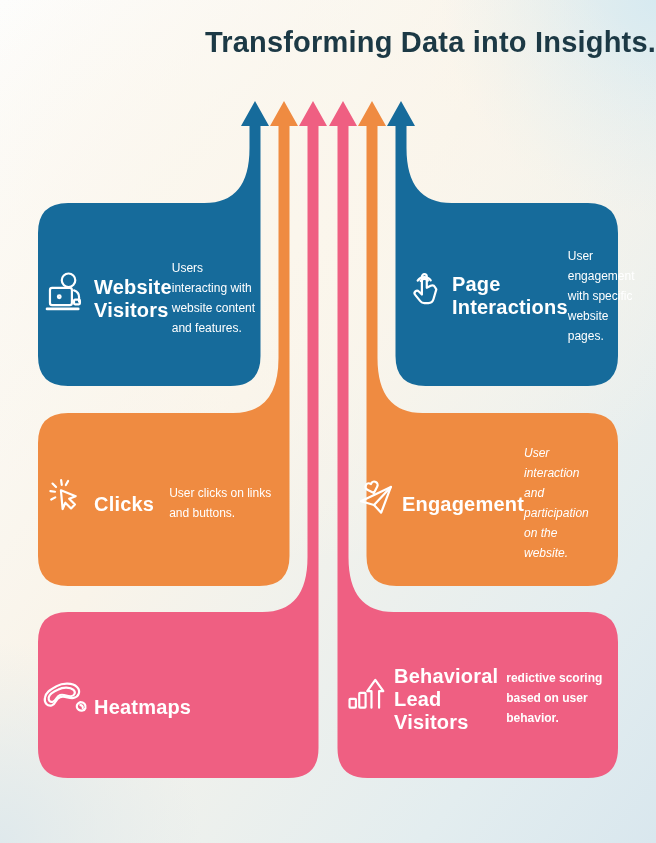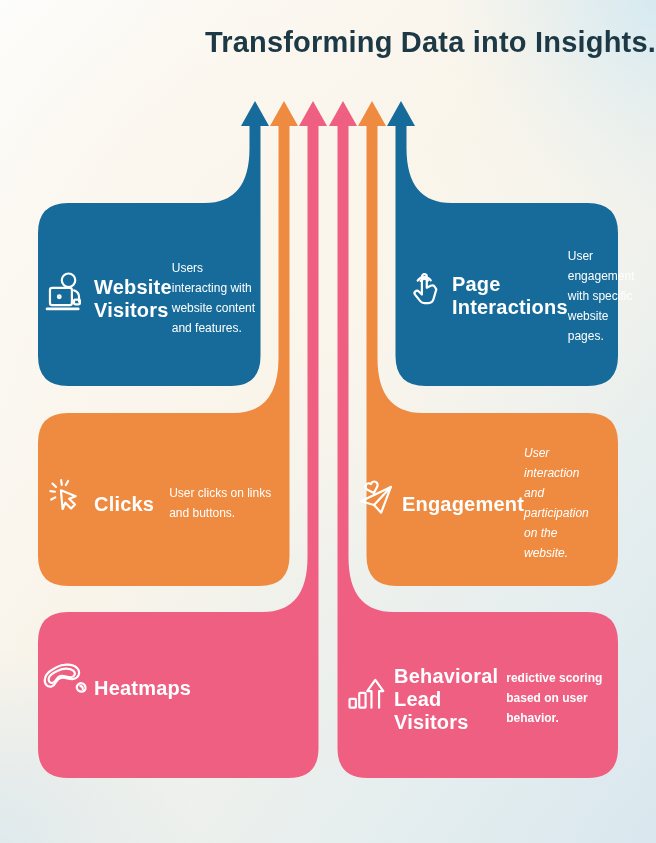"Heatmaps" .c5 { top: 612px -> 631px }
